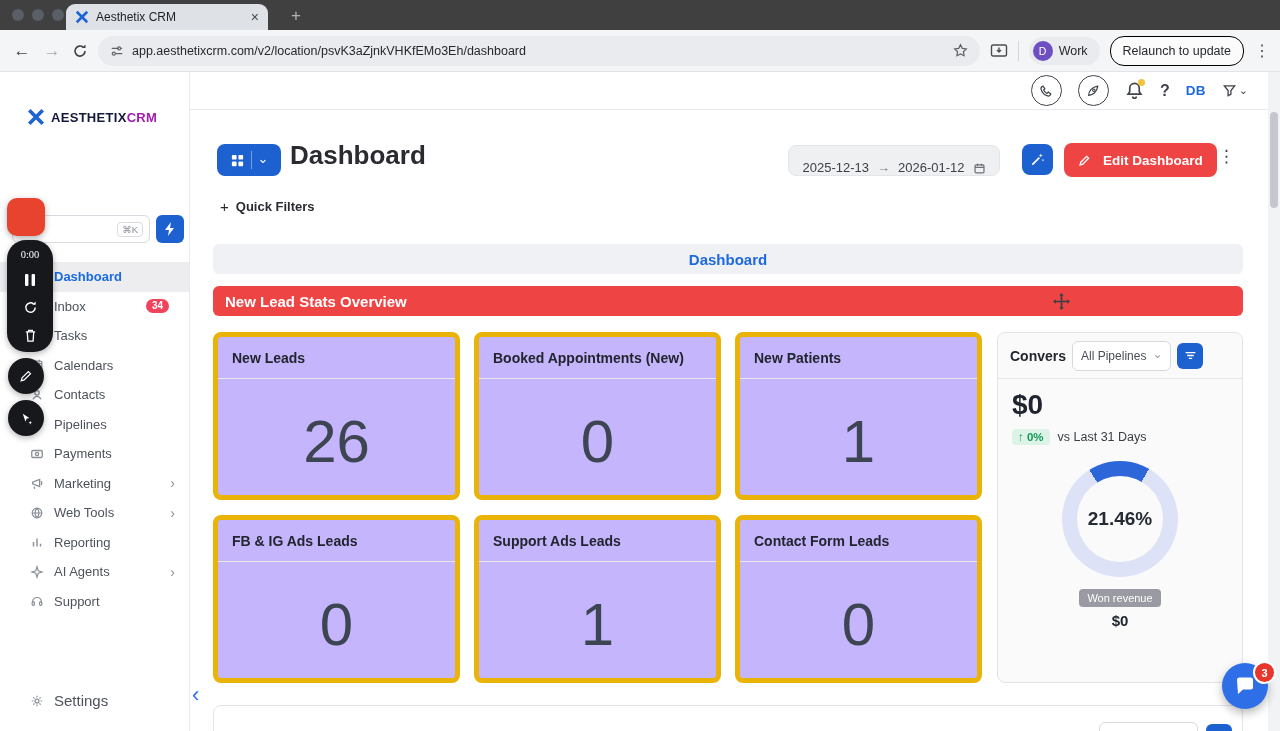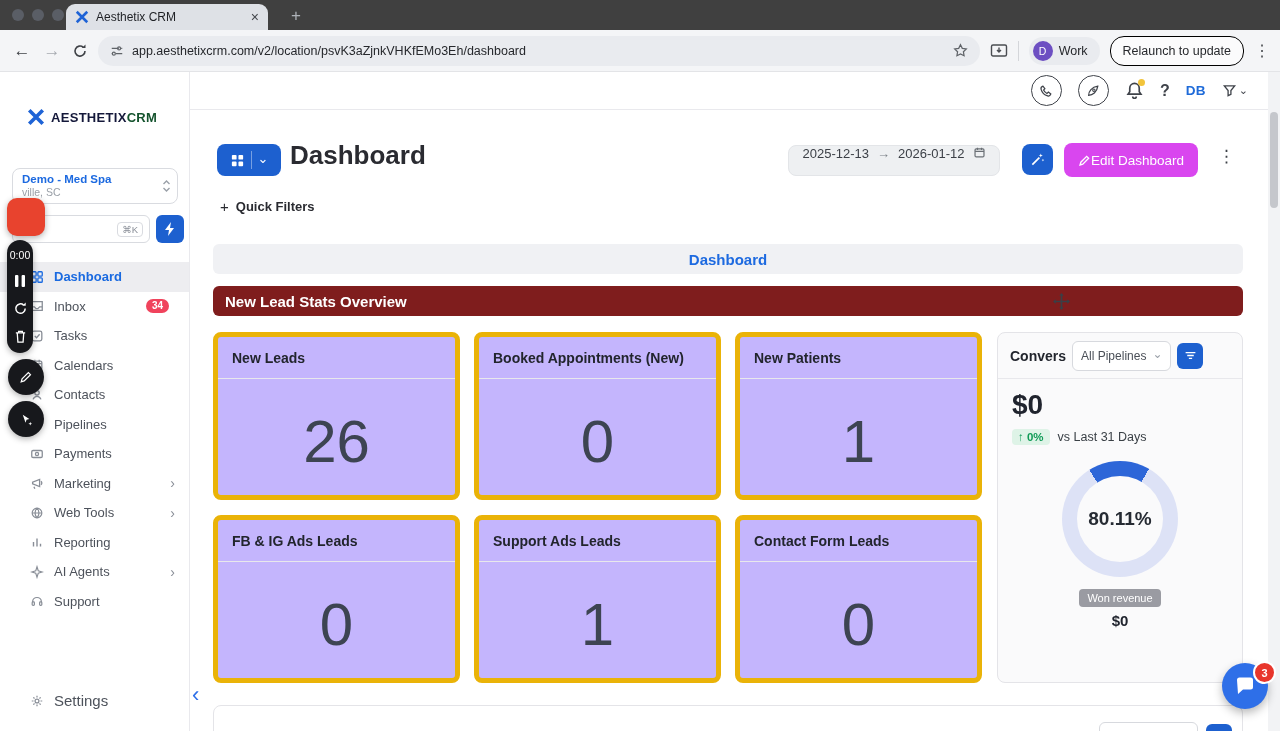"CRM" .brand b { color: #14532d -> #a21caf }
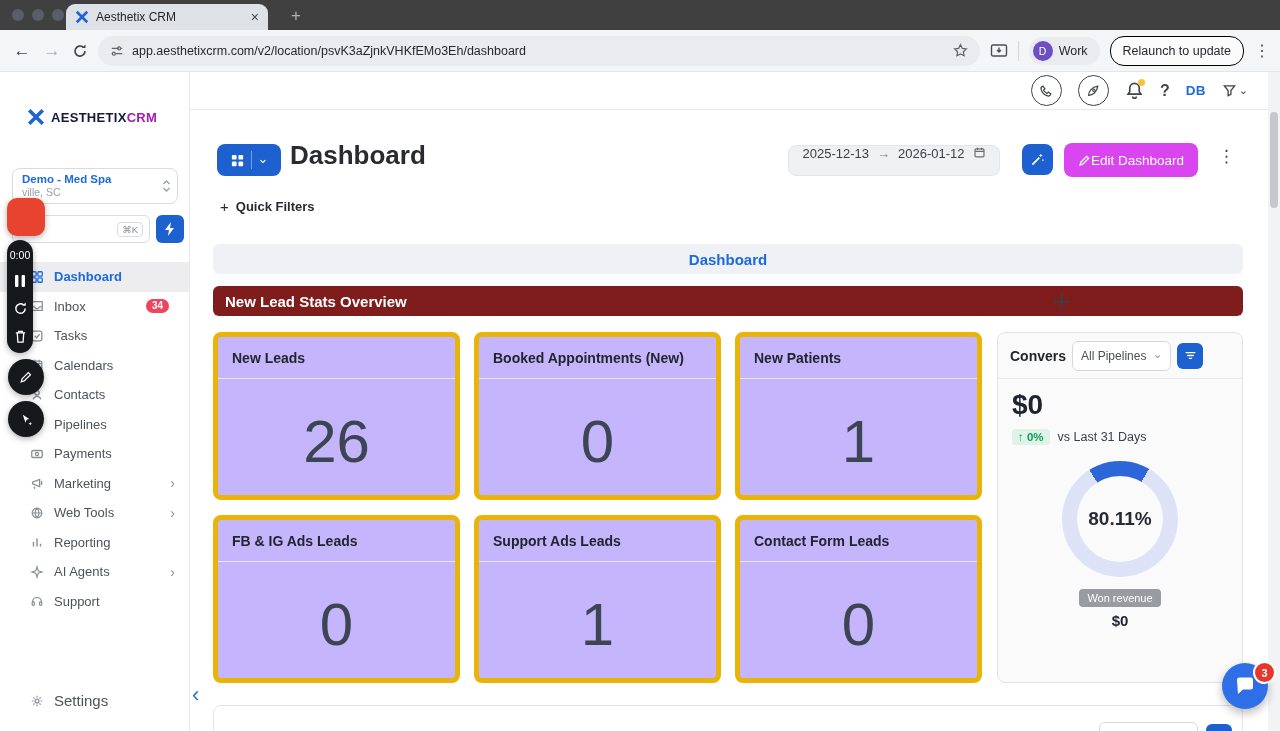"2025-12-13" .date-pill { align-items: flex-start -> flex-end }
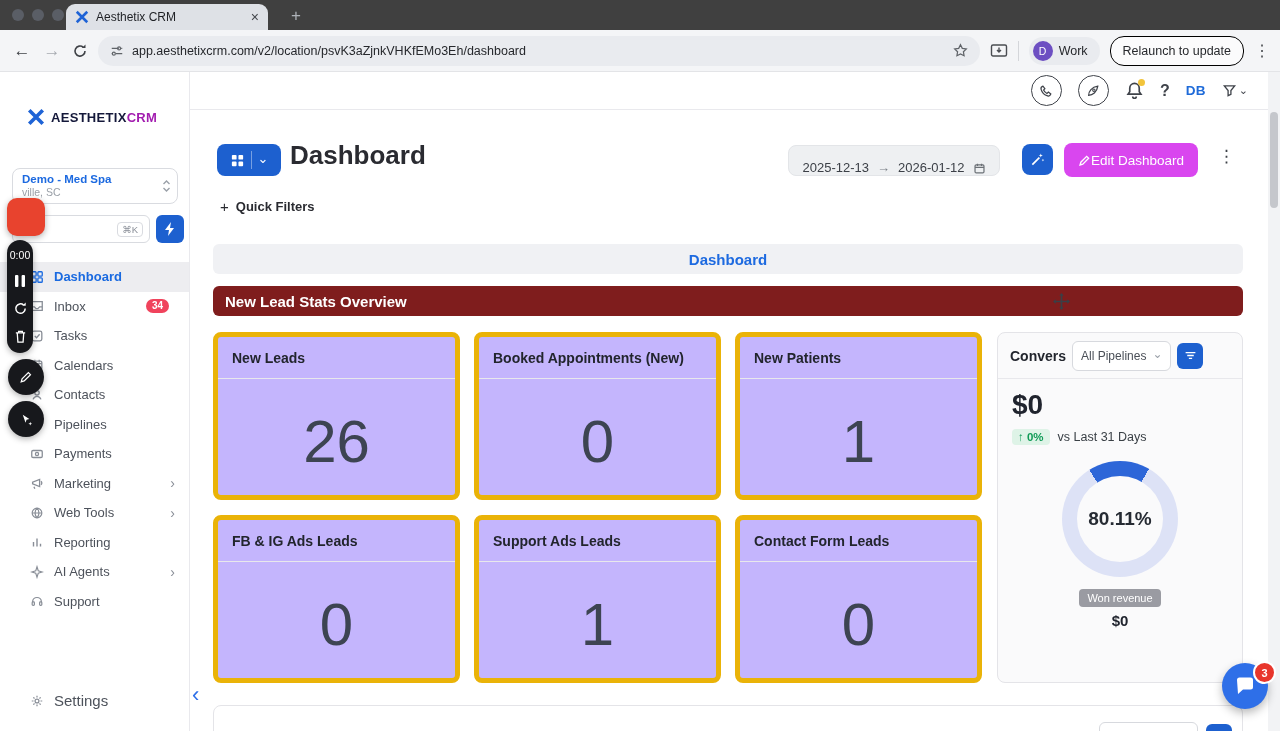"Edit Dashboard" .edit-btn { background: #d946ef -> #ef4444; font-weight: 400 -> 700; gap: 0 -> 12px }
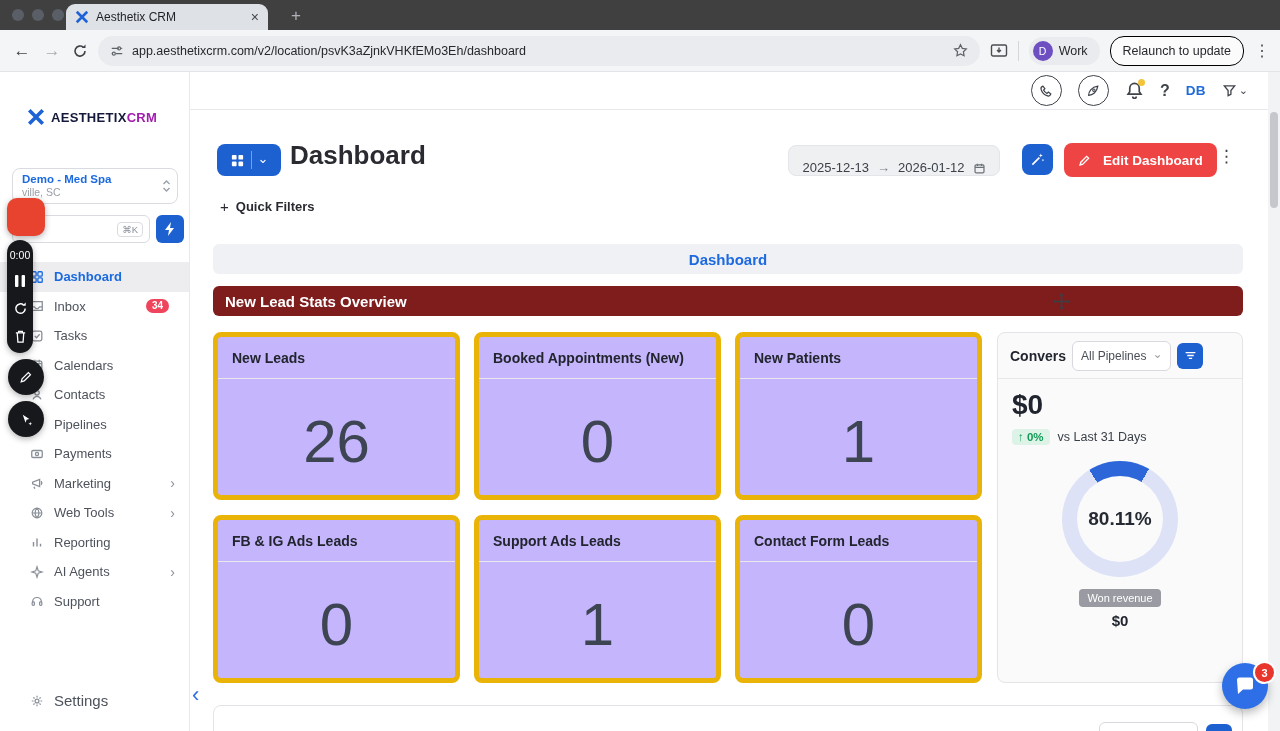"Demo - Med Spa" div.loc-box { html: <div> <div>Demo - Med Spa</div> <div>ville, SC</div> <svg> <path></path> </svg> </div> -> none }
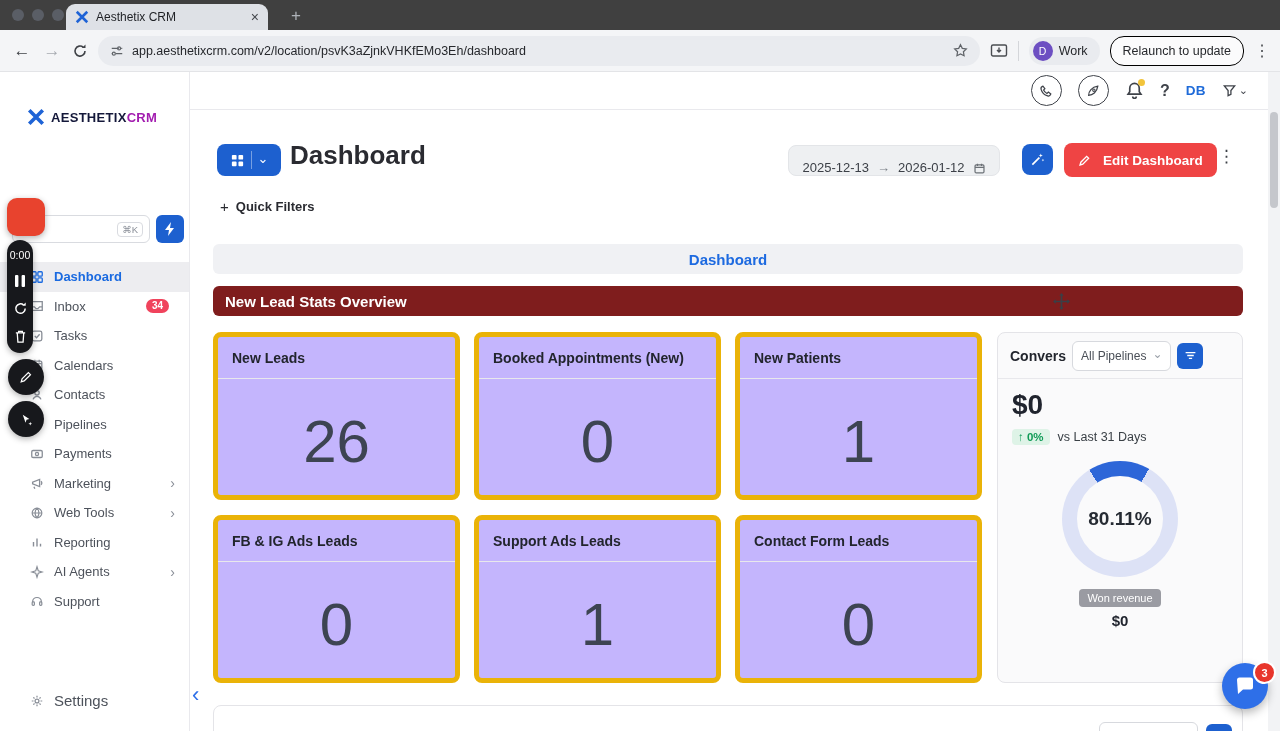"0:00" .rec-pill { font-family: none -> Liberation Serif, serif; width: 26px -> 46px }
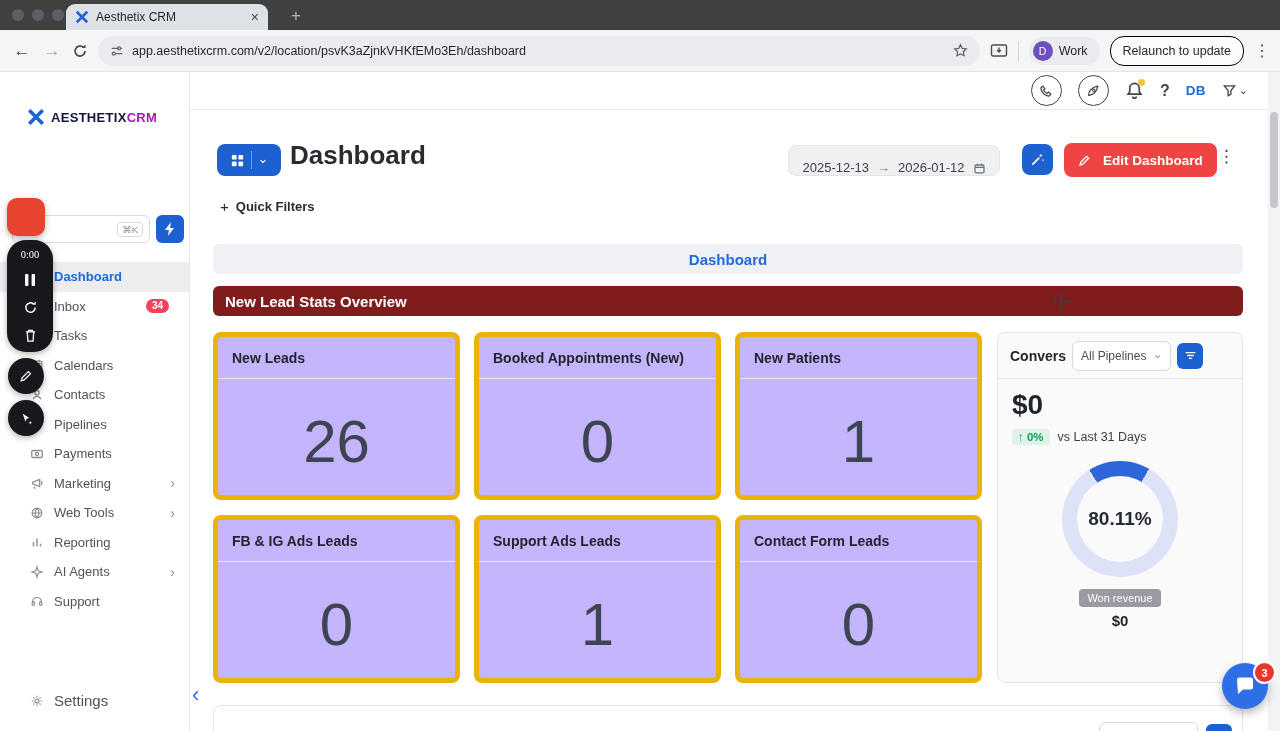"New Lead Stats Overview" .lead-bar { background: #7f1d1d -> #ef4444 }
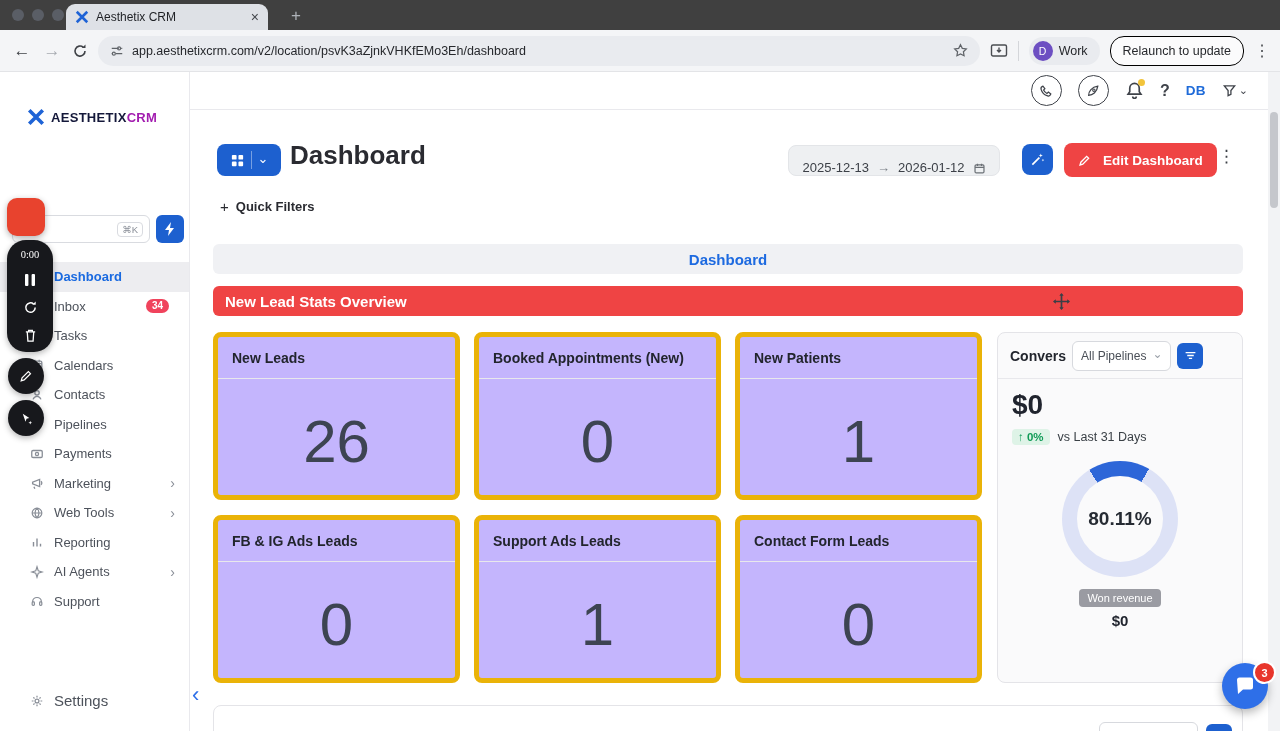"80.11%" div.donut-hole { text: 80.11% -> 21.46% }
